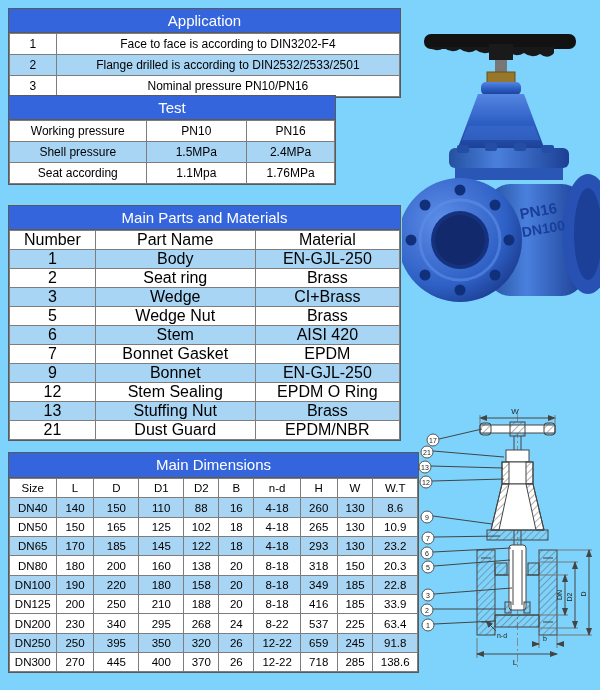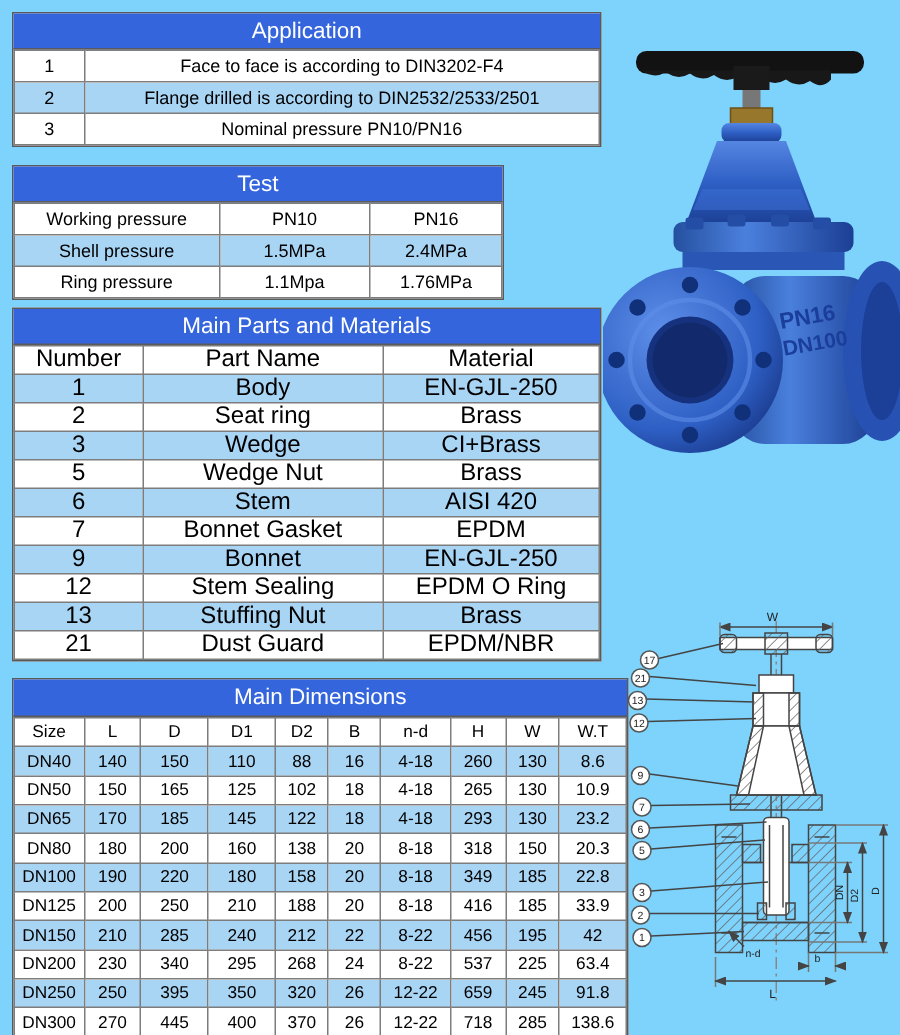"Test" div.tbl { top: 110px -> 95px }
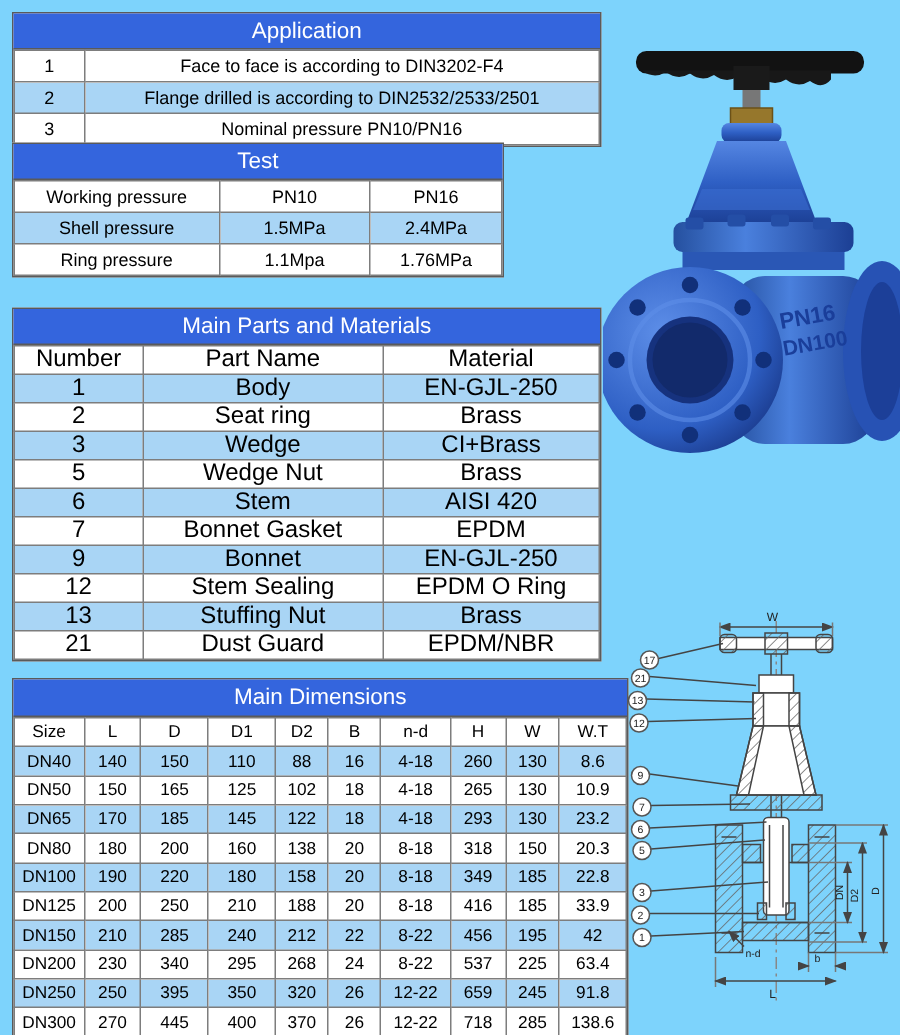"Ring pressure" td { text: Ring pressure -> Seat according }
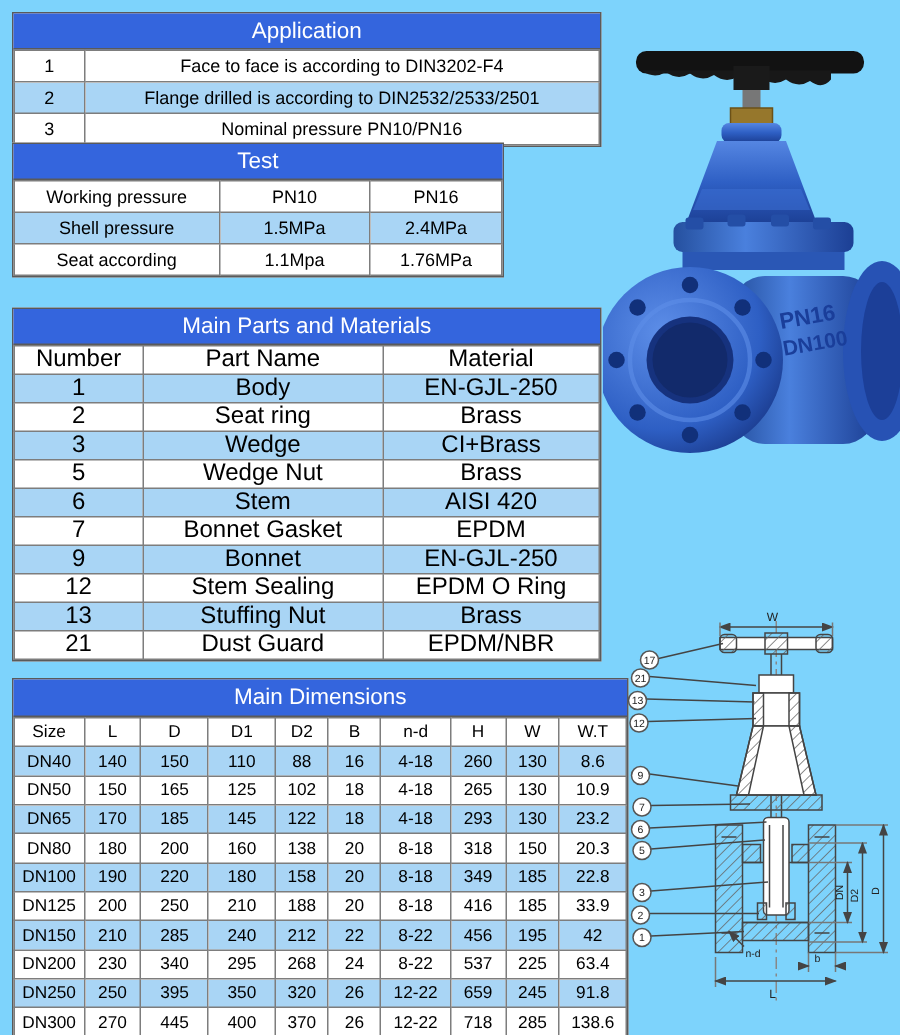"DN150" tr.alt { html: <tr> <td>DN150</td> <td>210</td> <td>285</td> <td>240</td> <td>212</td> <td>22</td> <td>8-22</td> <td>456</td> <td>195</td> <td>42</td> </tr> -> none }
